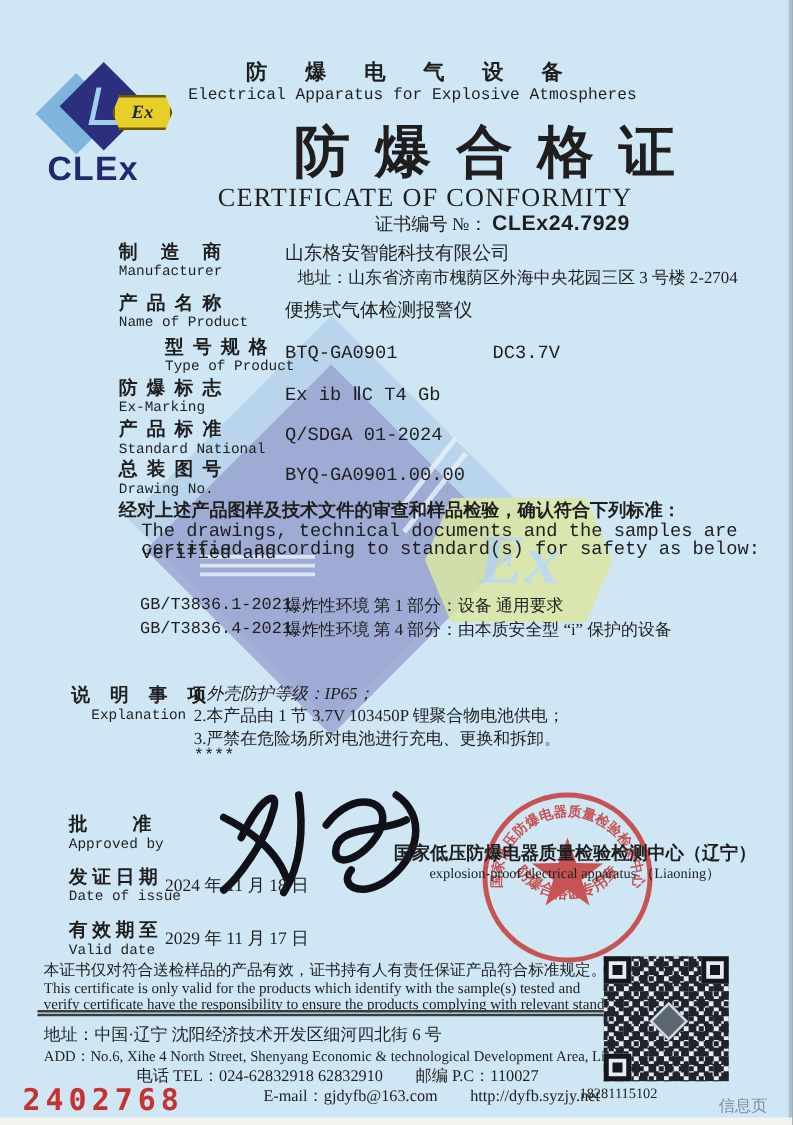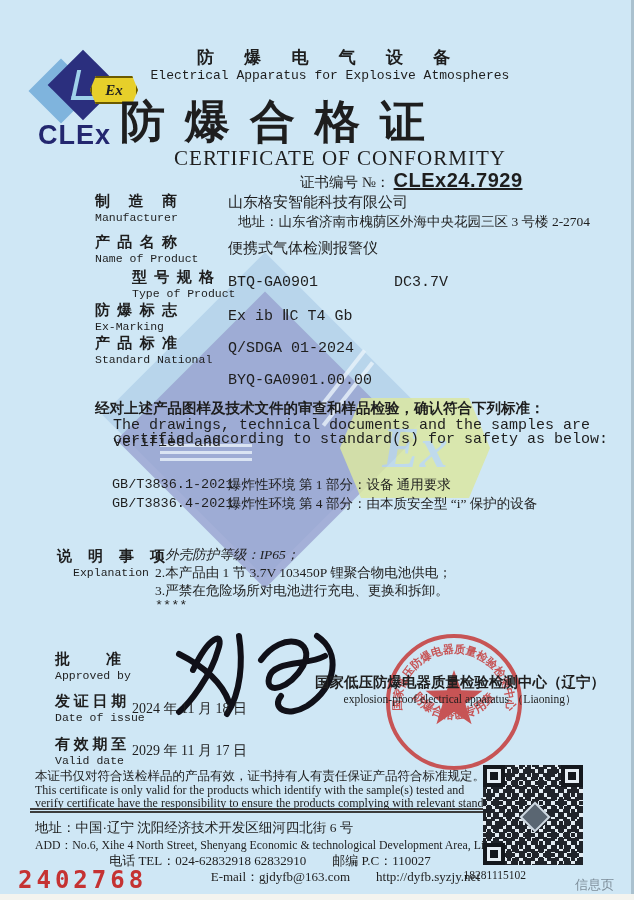"防爆合格证" .h-cn-big { text-align: left -> right }
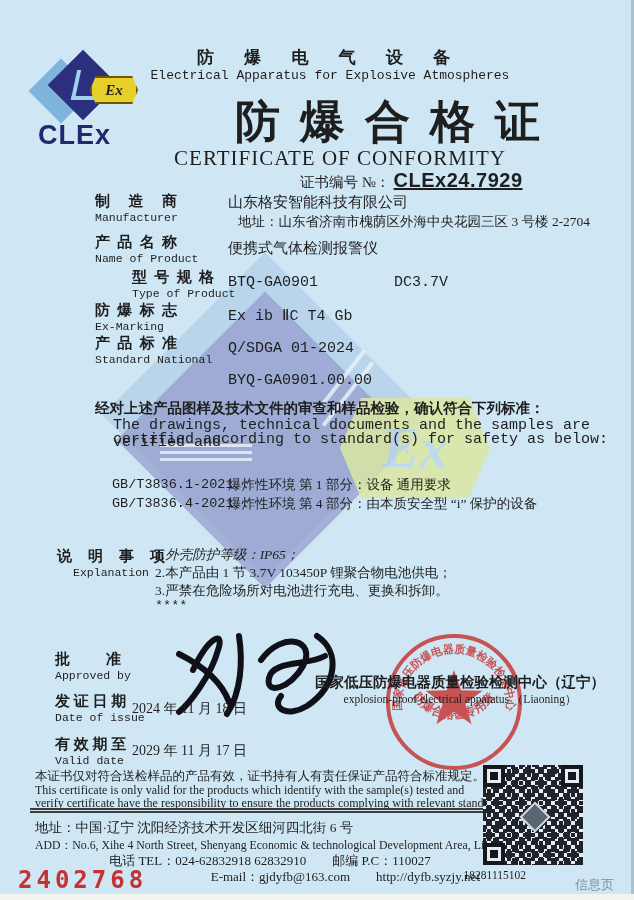"CLEx24.7929" .cert-no { font-size: 20px -> 17px; text-decoration: underline -> none }
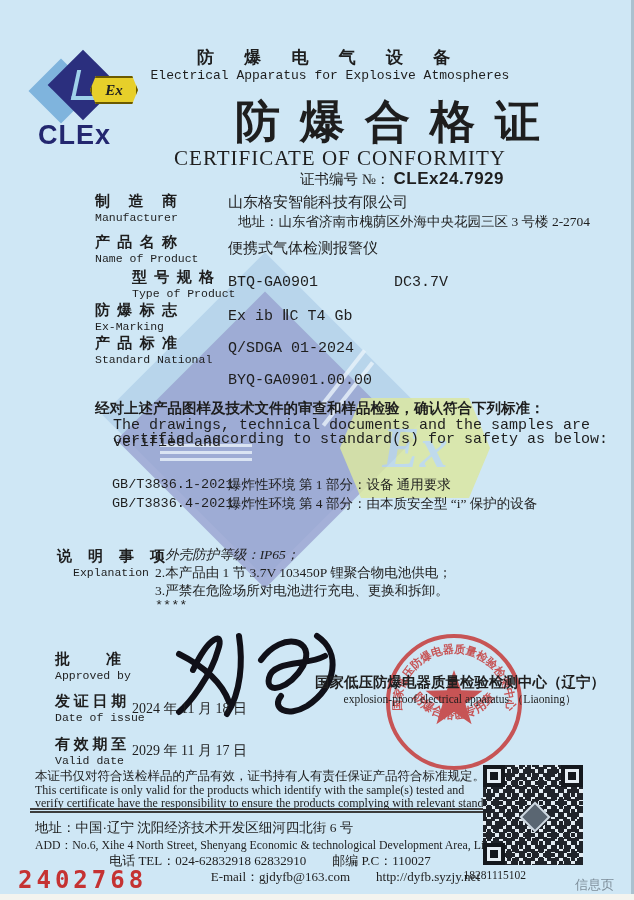"总 装 图 号" div.abs { html: none -> <div> <div>总 装 图 号</div> <div>Drawing No.</div> </div> }
